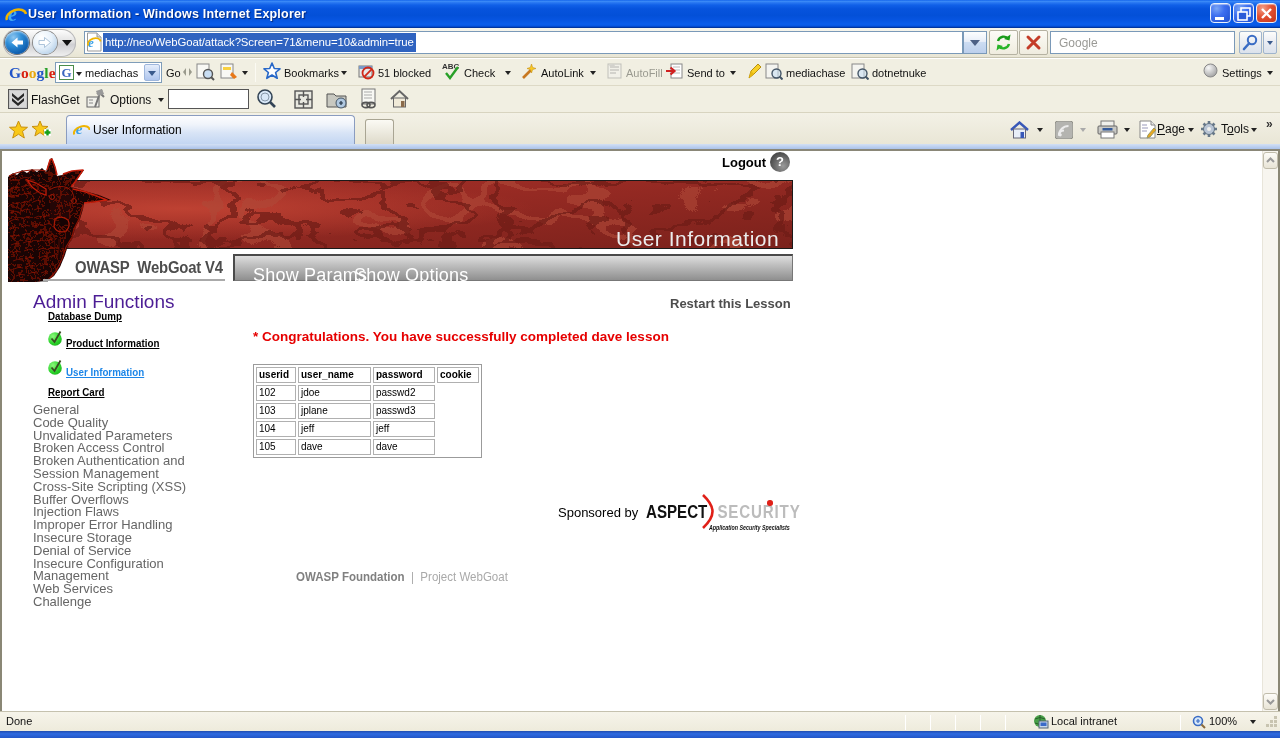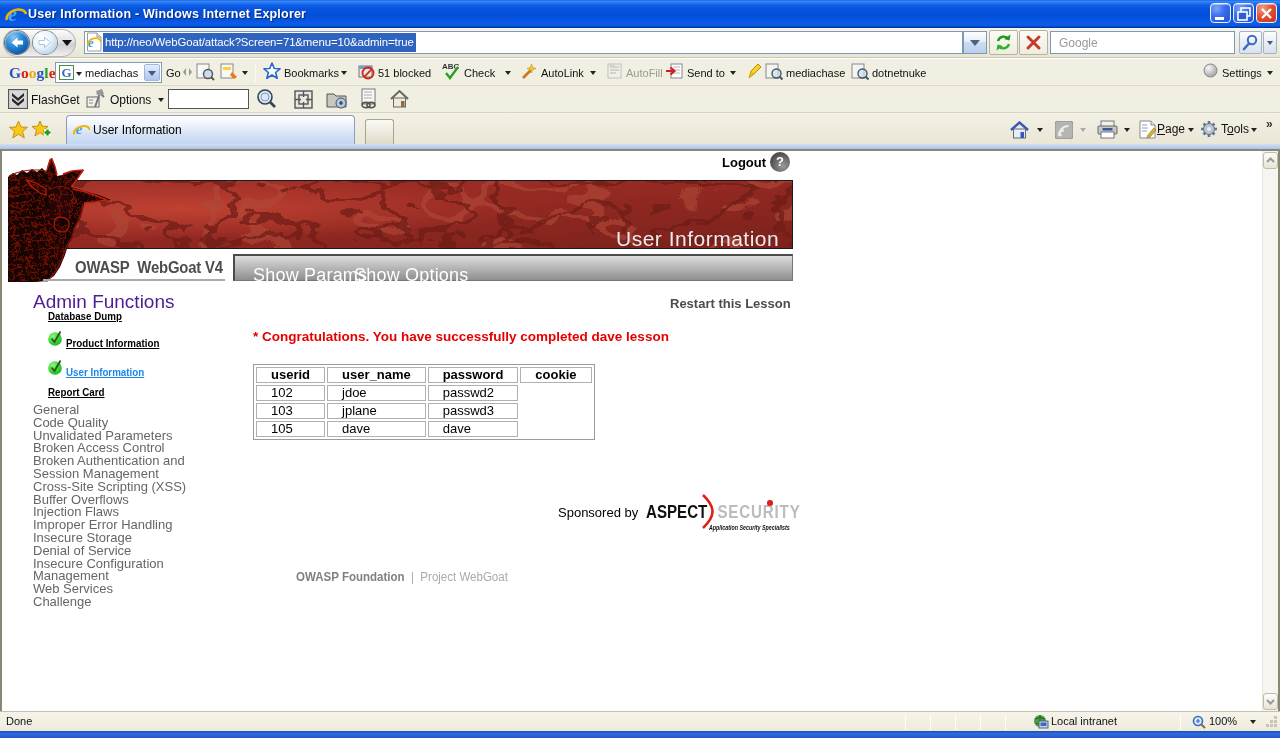"userid" #dtable td { font-size: 13px -> 10px; padding: 0 14px -> 0 2px }
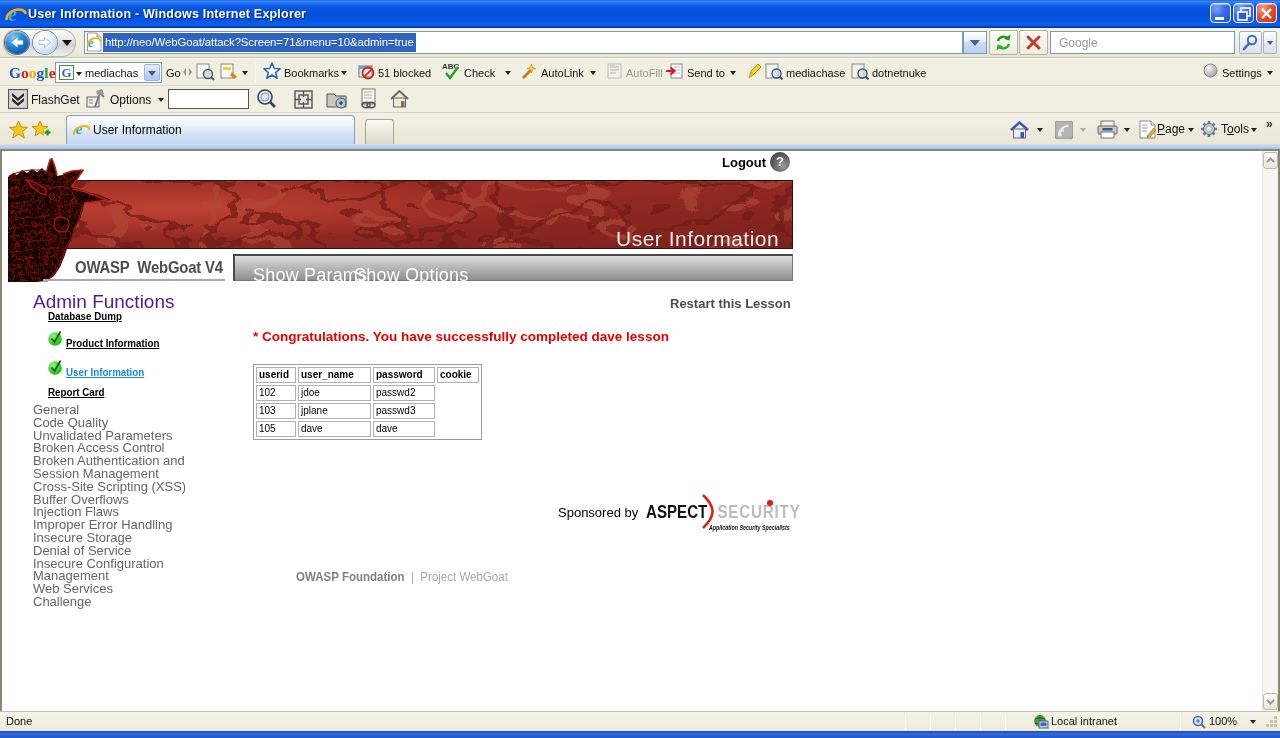"104" tr { html: none -> <tr> <td>104</td> <td>jeff</td> <td>jeff</td> <td></td> </tr> }
